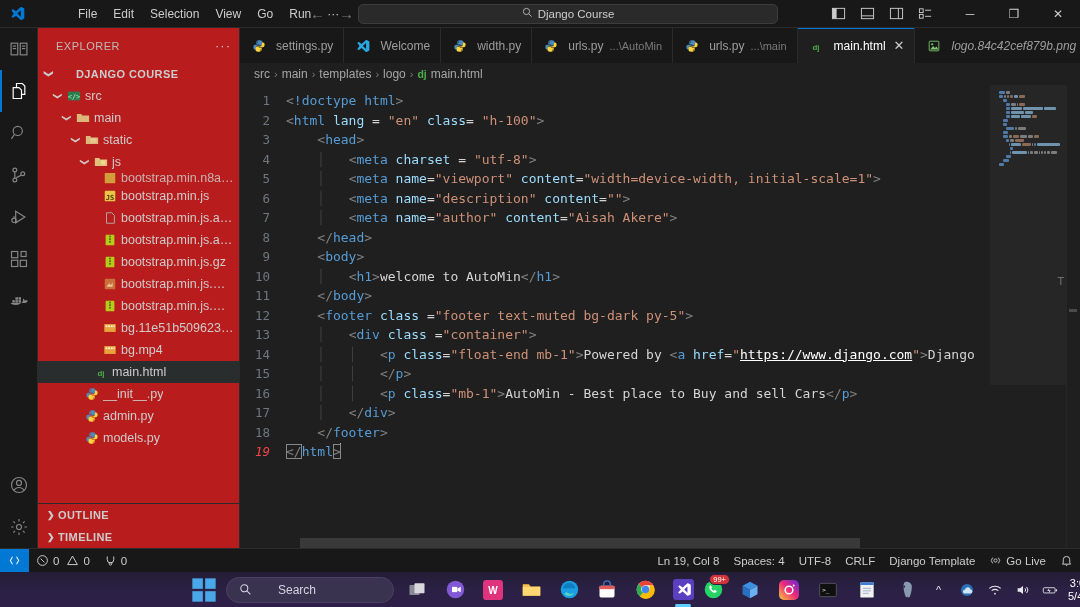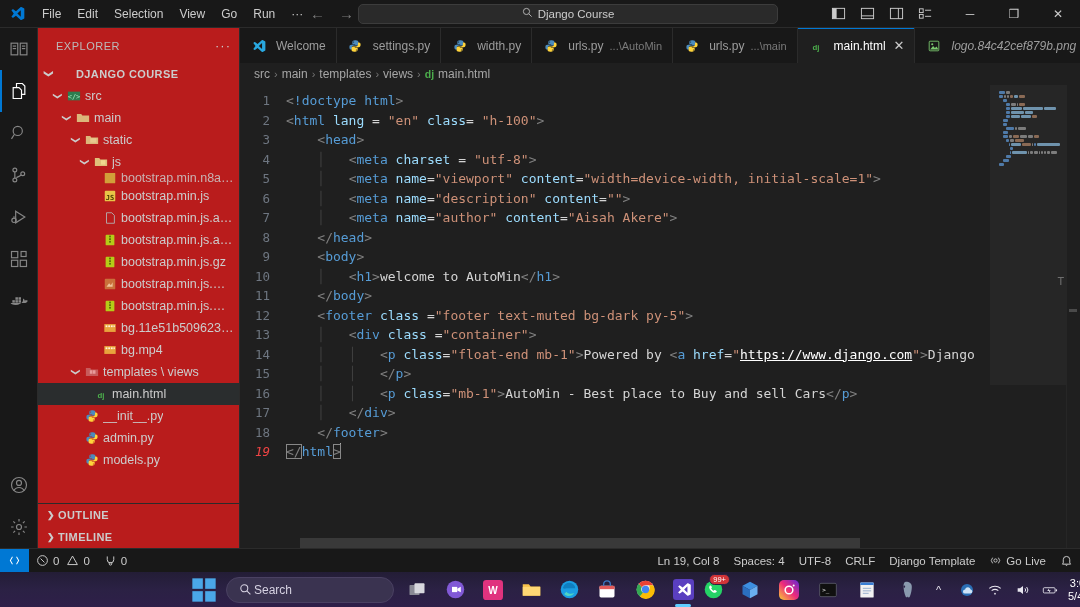"File" .menu { margin-left: none -> 36px }
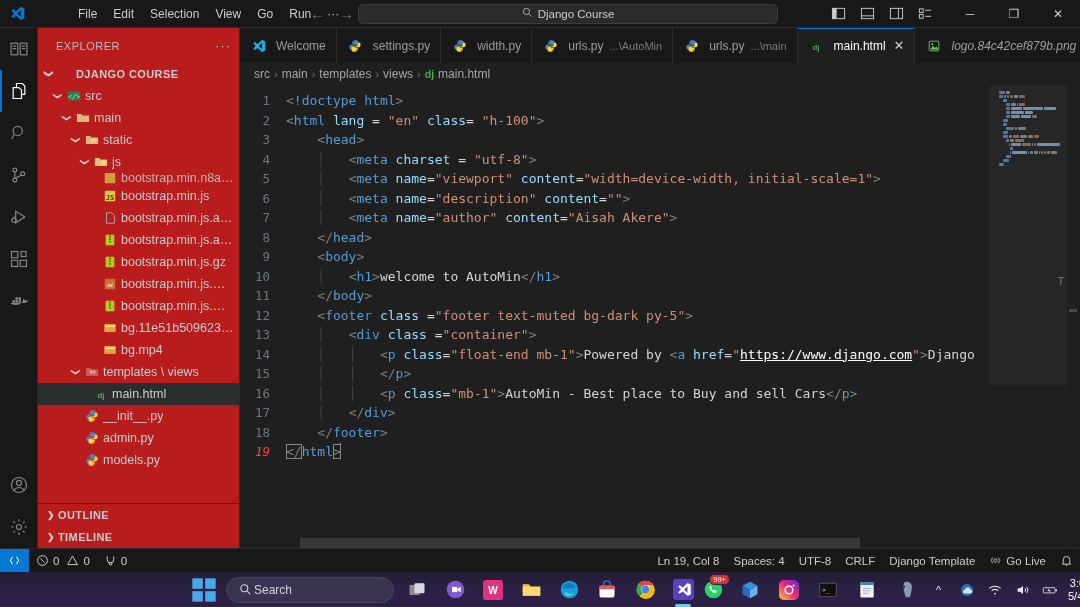"Welcome" div.tab { order: before "settings.py" -> after "settings.py" }
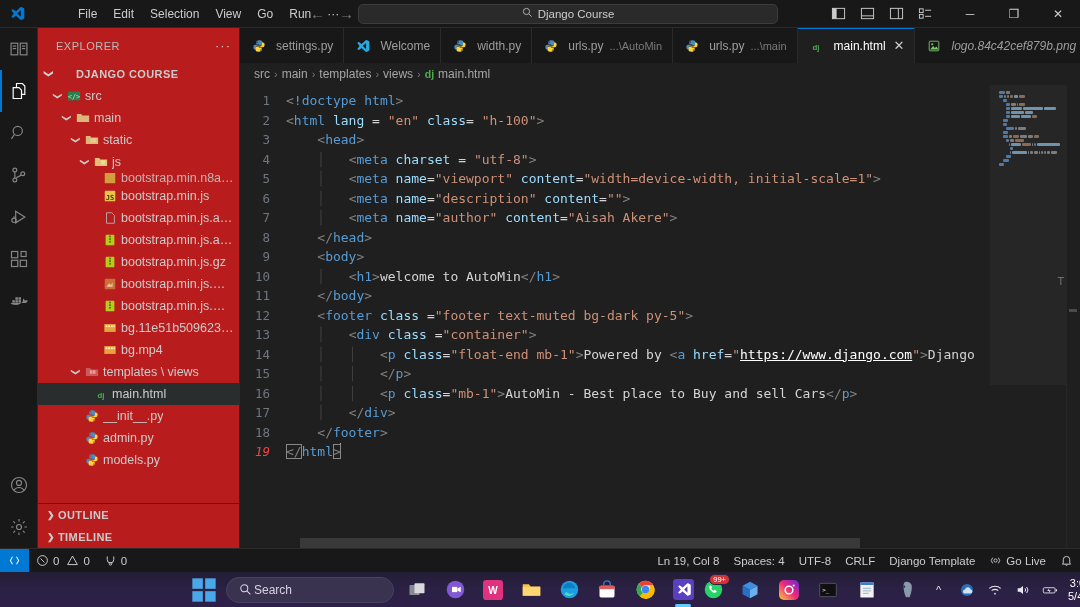"views" span { text: views -> logo }
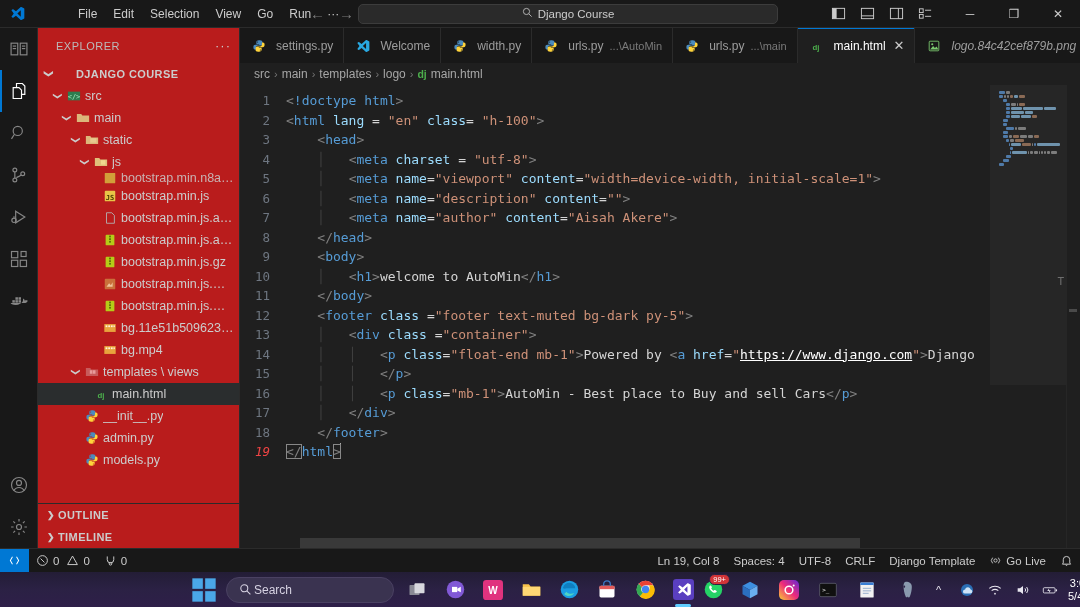"templates \ views" div.trow { html: <div> <span>❯</span> <span> <svg> <path></path> <rect></rect> <rect></rect> </svg> </span> <span>templates \ views</span> </div> -> none }
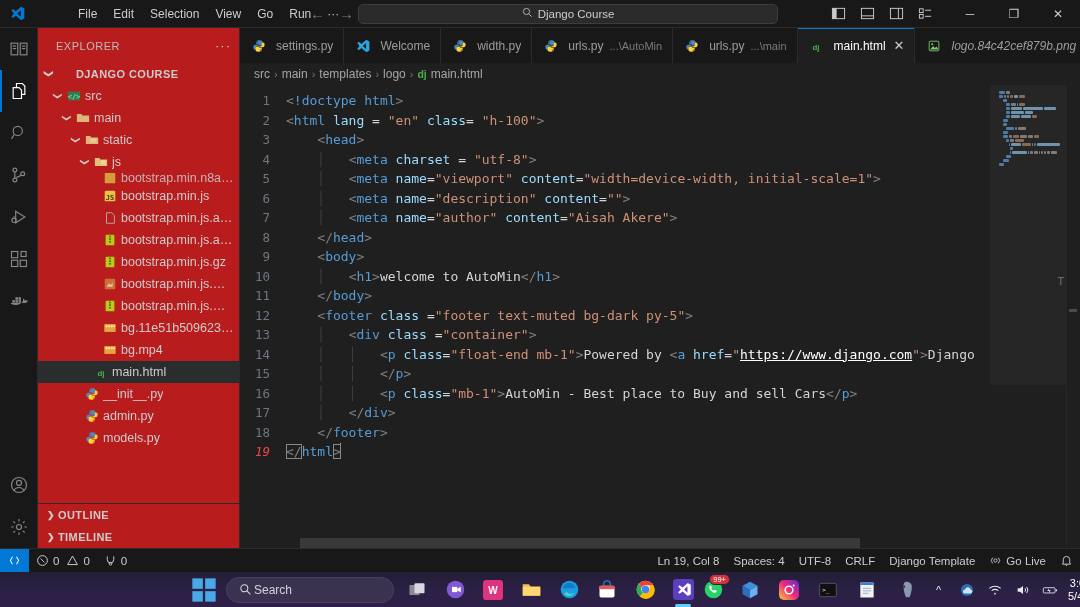"Search" .tb-search { gap: 0 -> 24px }
